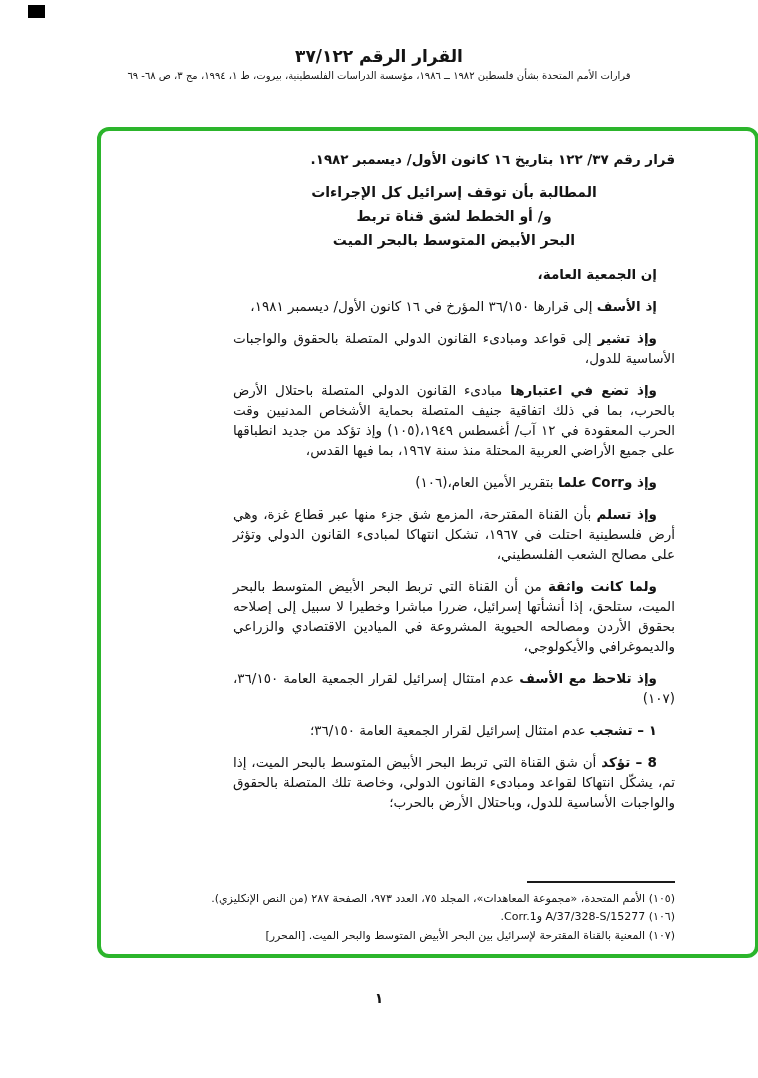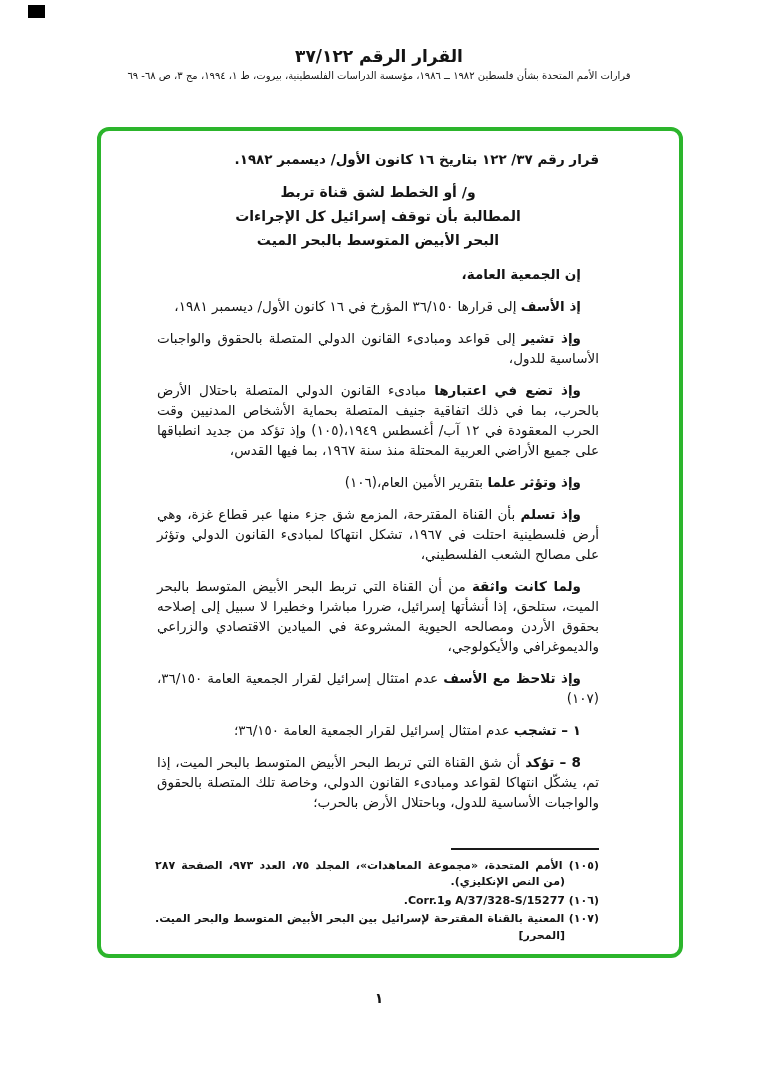"قرار رقم ٣٧/ ١٢٢ بتاريخ" .green-frame { width: 586px -> 662px }
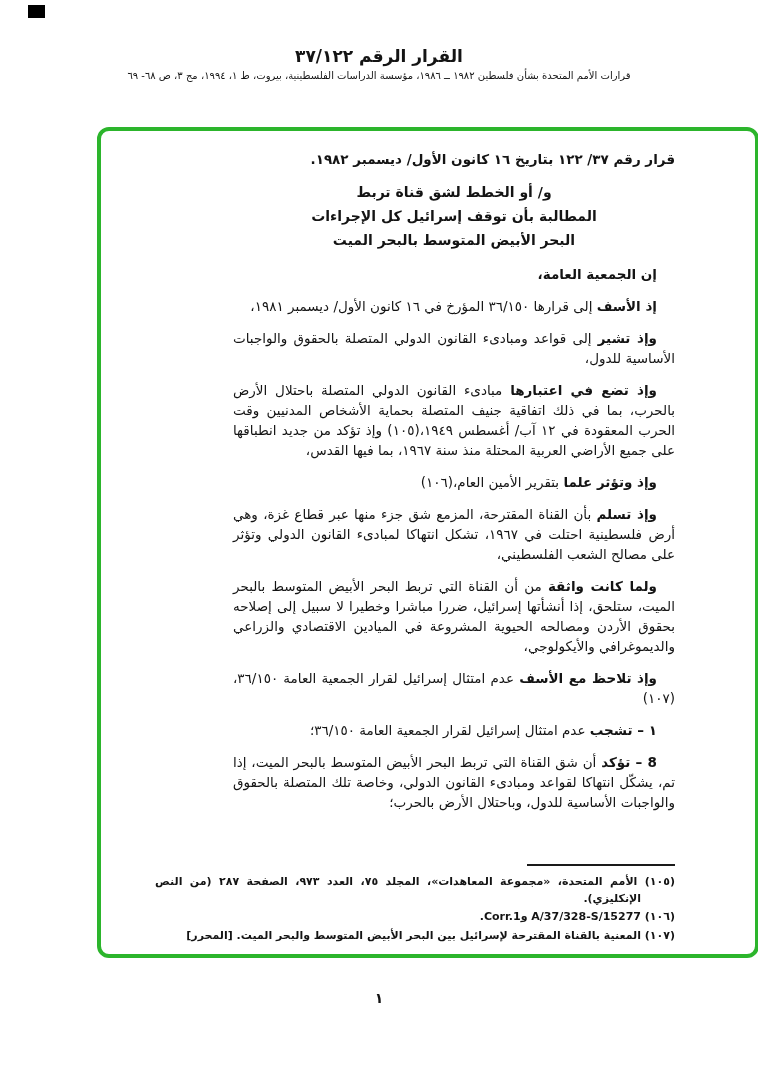"و/ أو الخطط لشق قناة" div { order: before "المطالبة بأن توقف إسرائيل كل" -> after "المطالبة بأن توقف إسرائيل كل" }
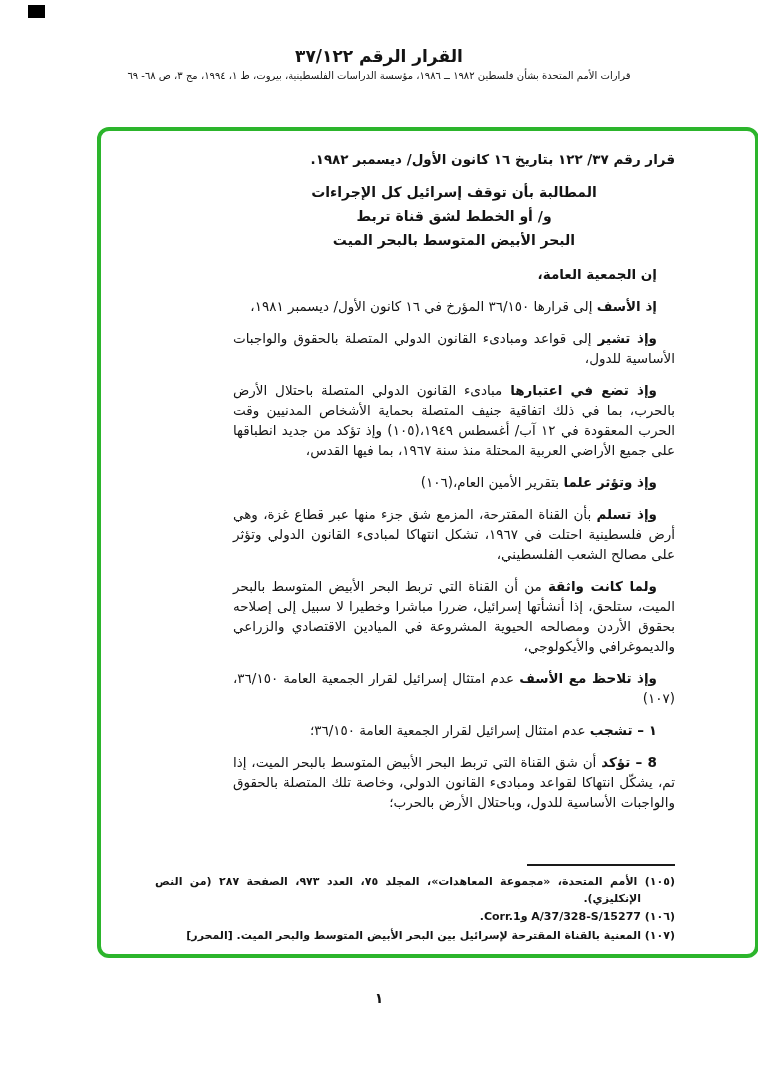"وإذ وتؤثر علما" span.lead { text: وتؤثر -> وCorr }
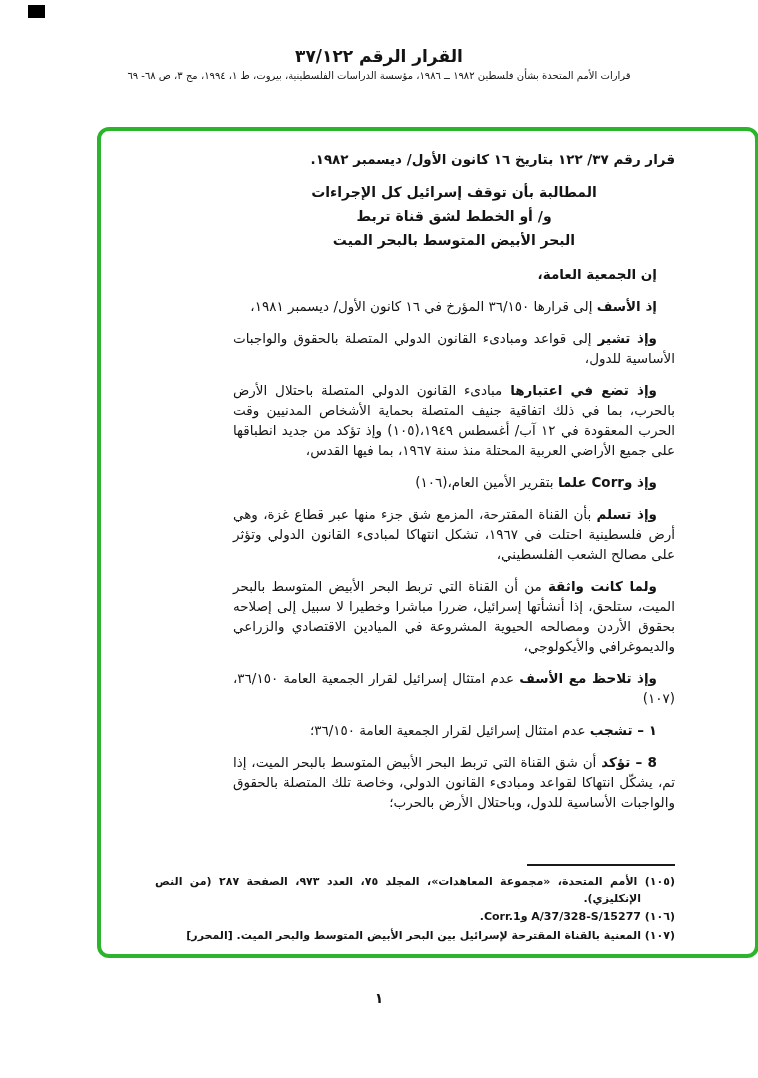"(١٠٥) الأمم المتحدة، «مجموعة المعاهدات»،" .footnote { font-weight: bold -> none }
